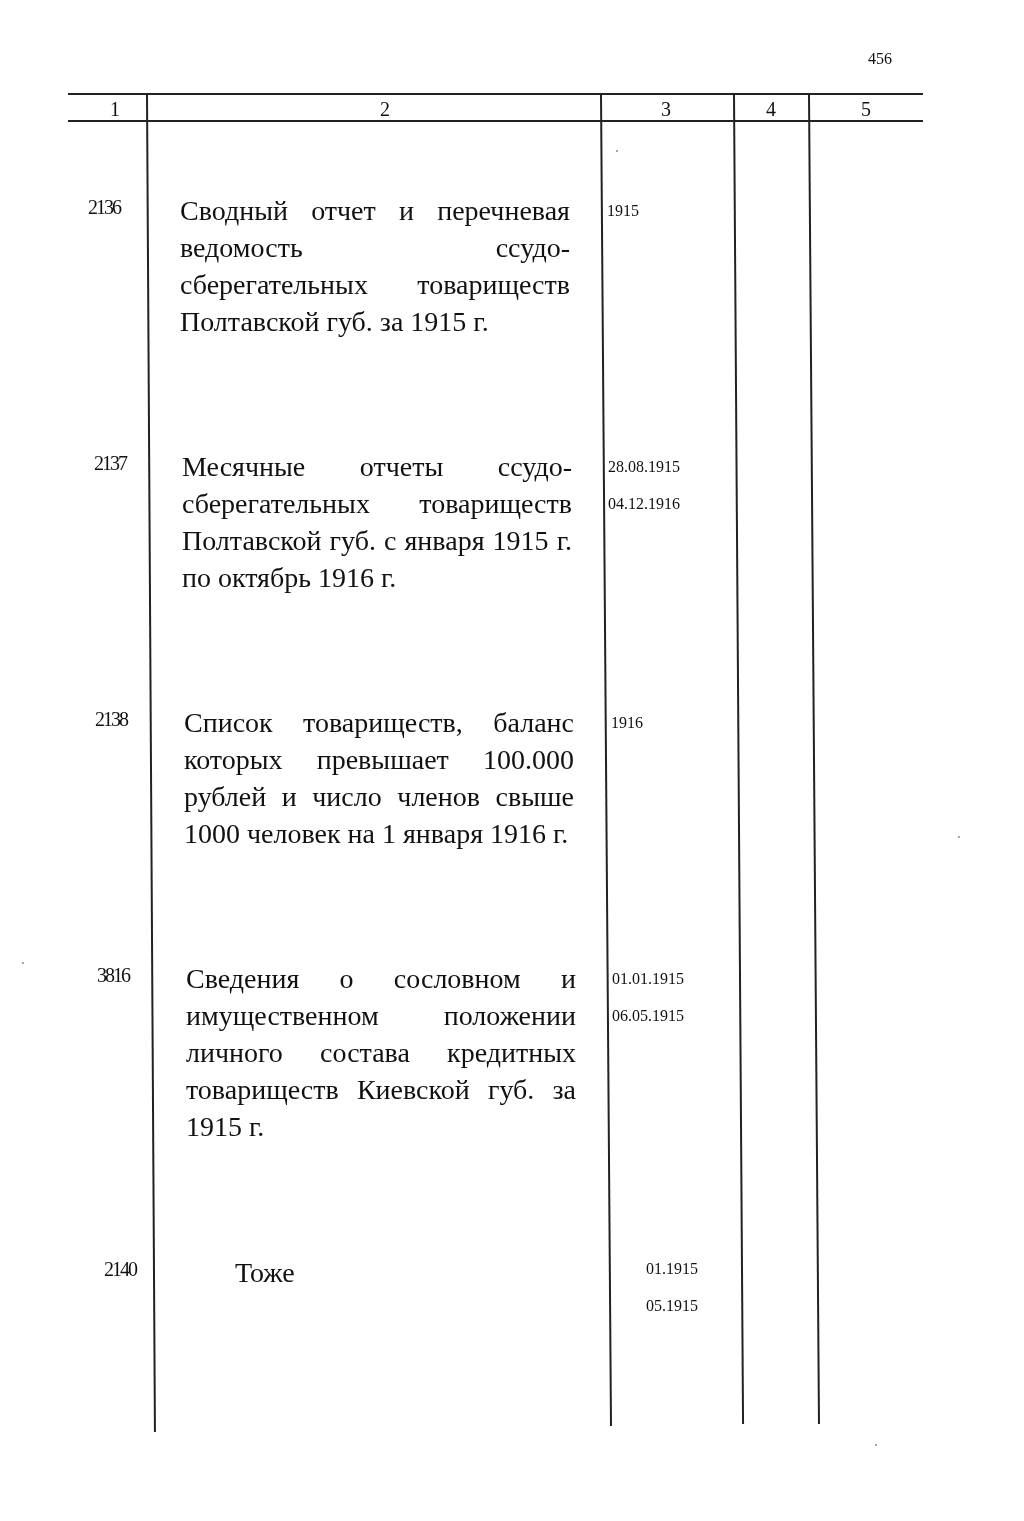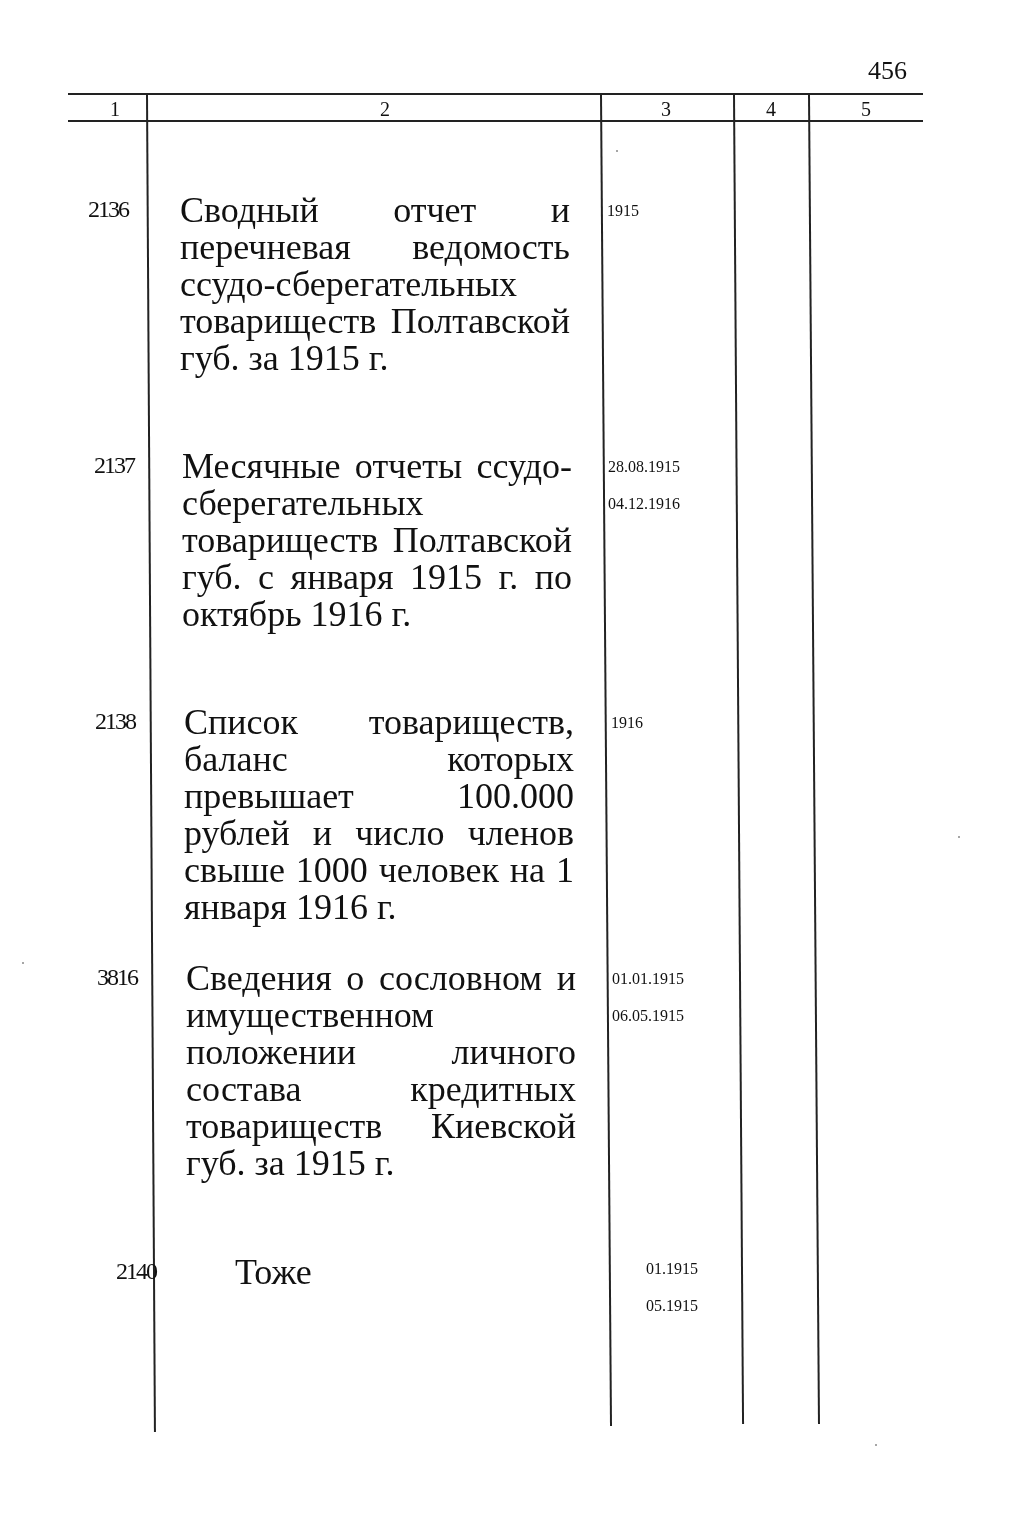"456" .page-num { font-size: 26px -> 16px; top: 56px -> 50px }
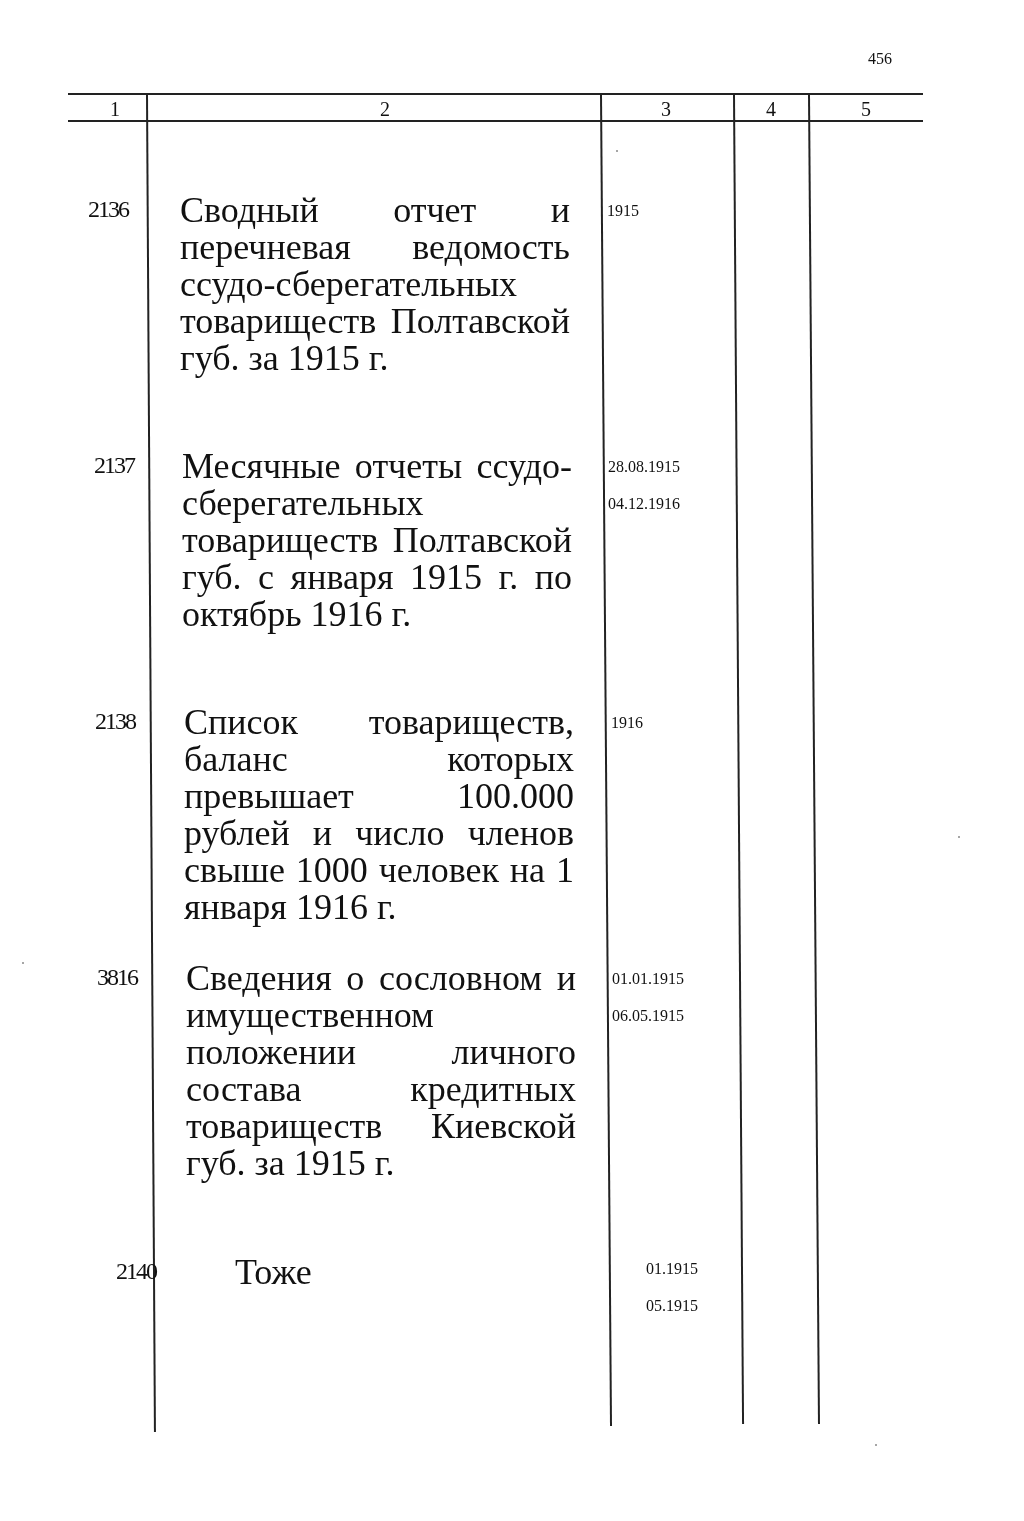"2136" .num { font-size: 24px -> 20px }
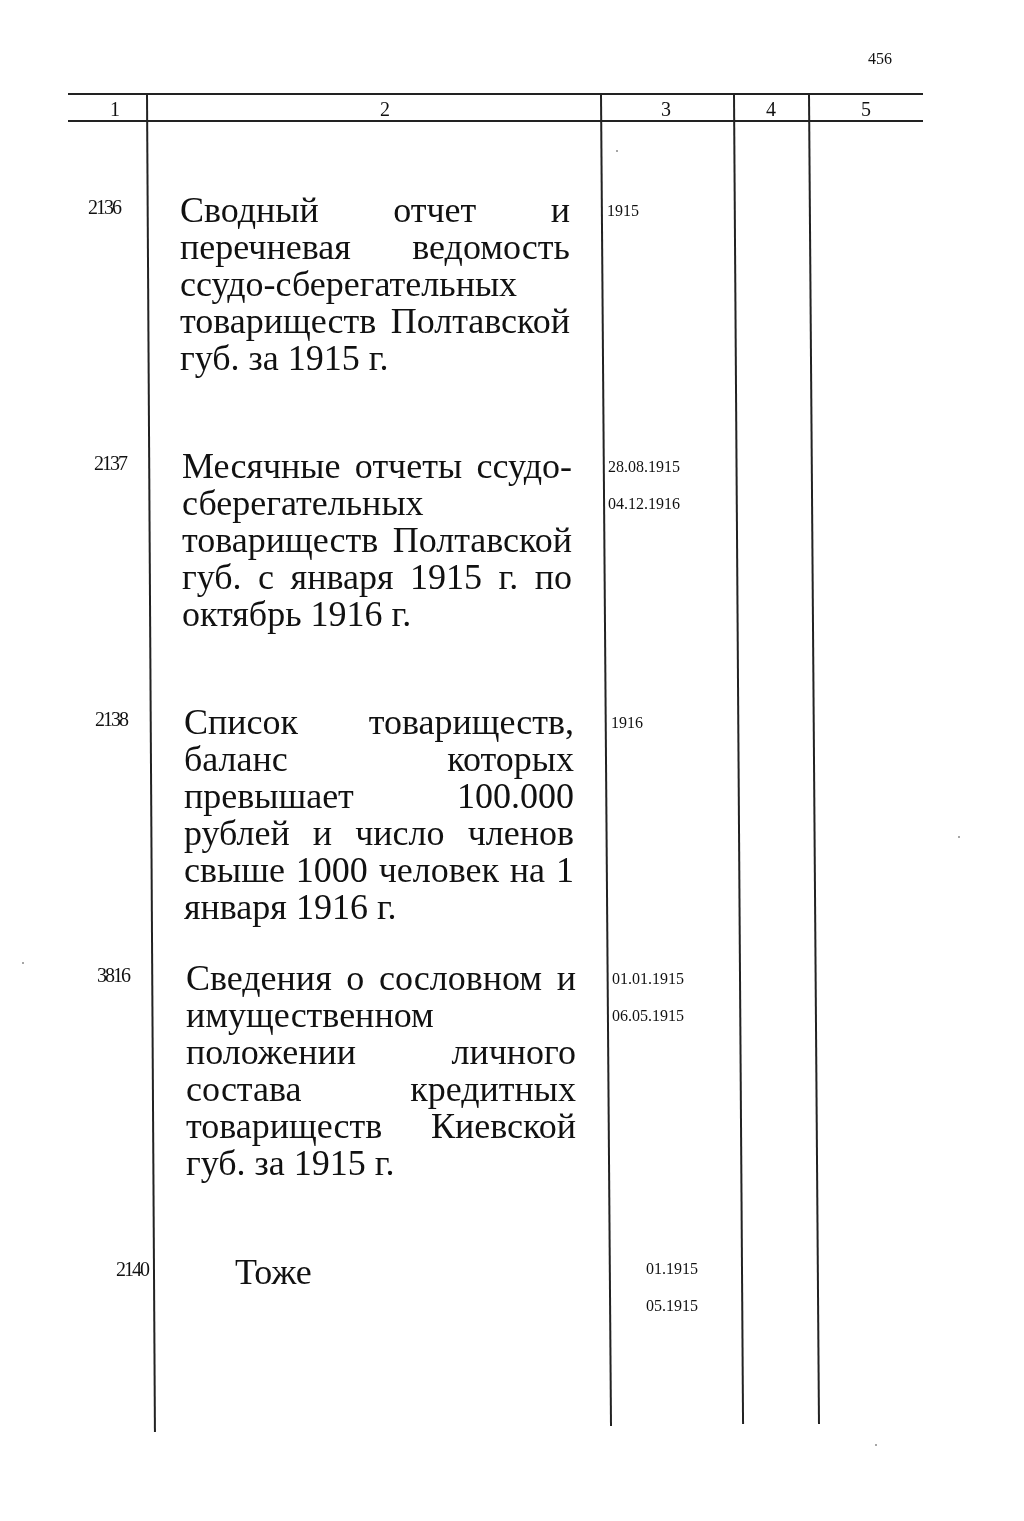"Сводный отчет и перечневая ведомость" .desc { font-size: 36px -> 28px }
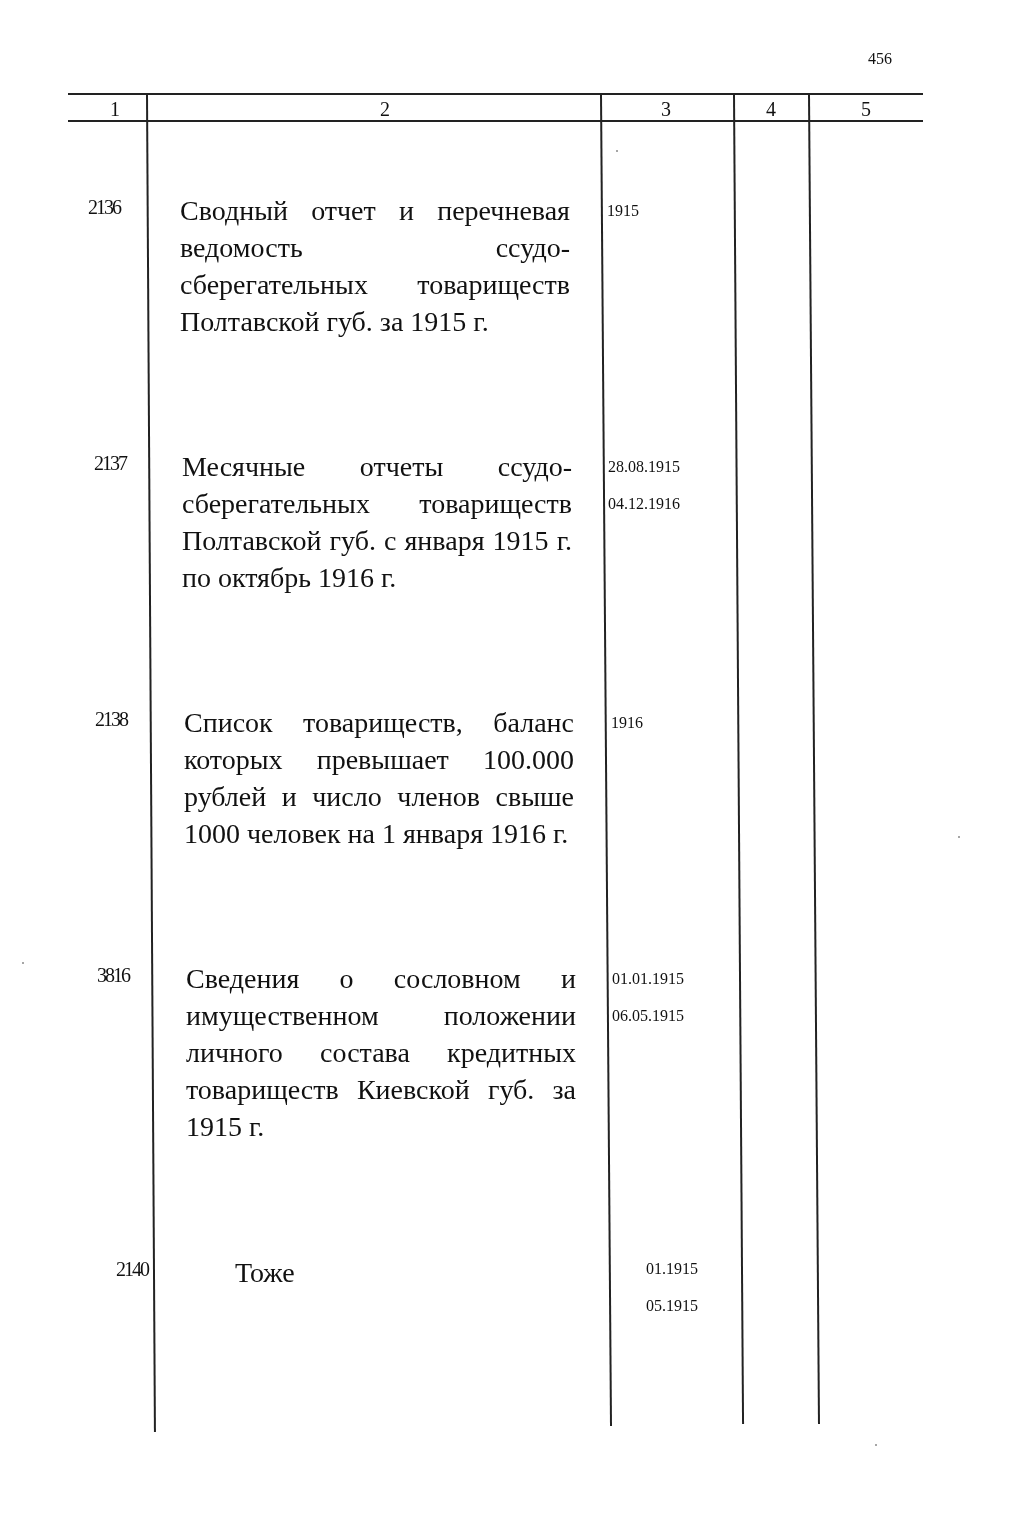"2140" div.num { left: 116px -> 104px }
